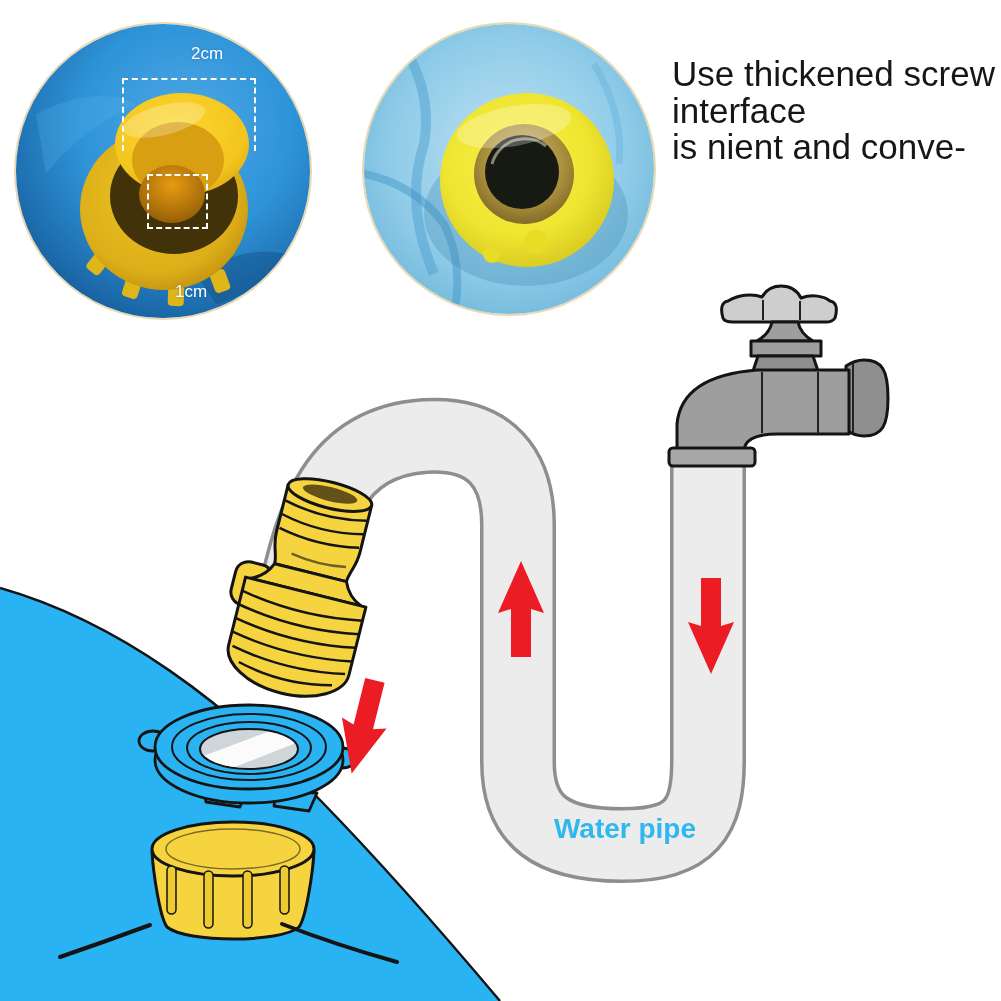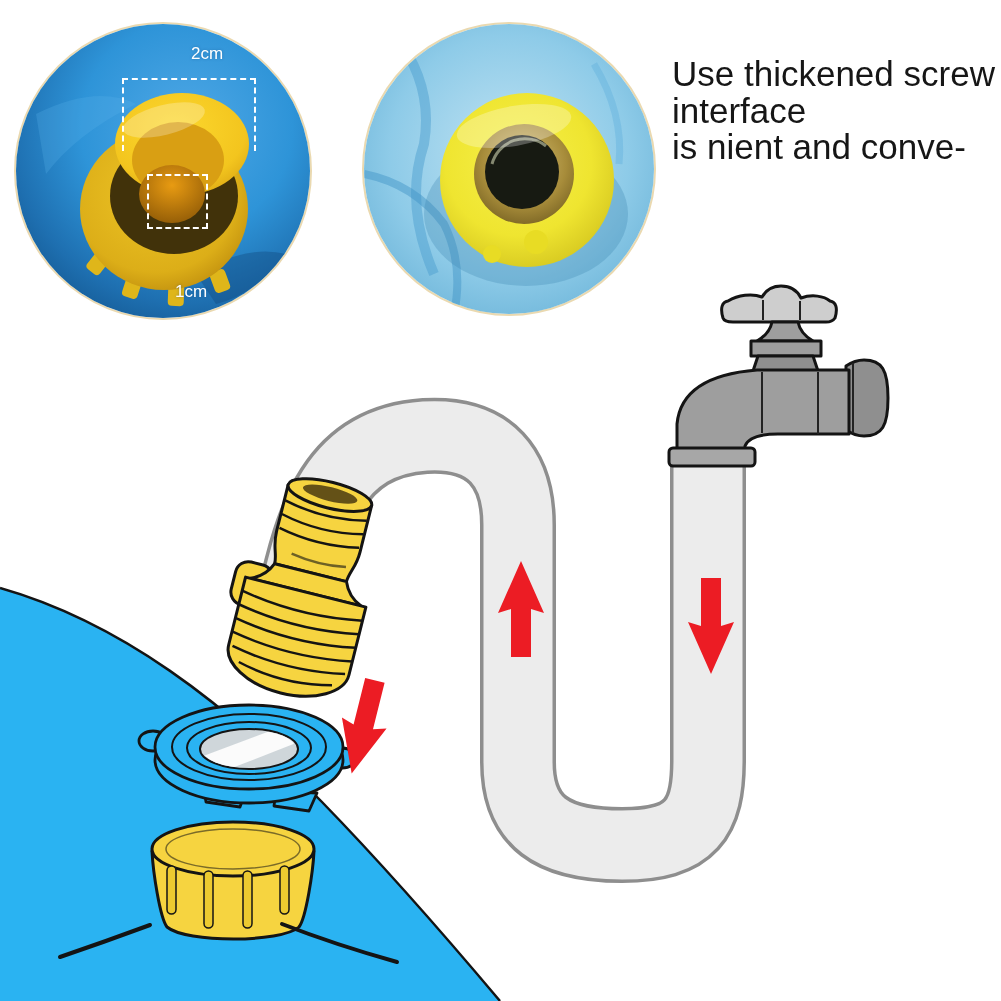"Water pipe" div.pipe-label { html: none -> <div>Water pipe</div> }
